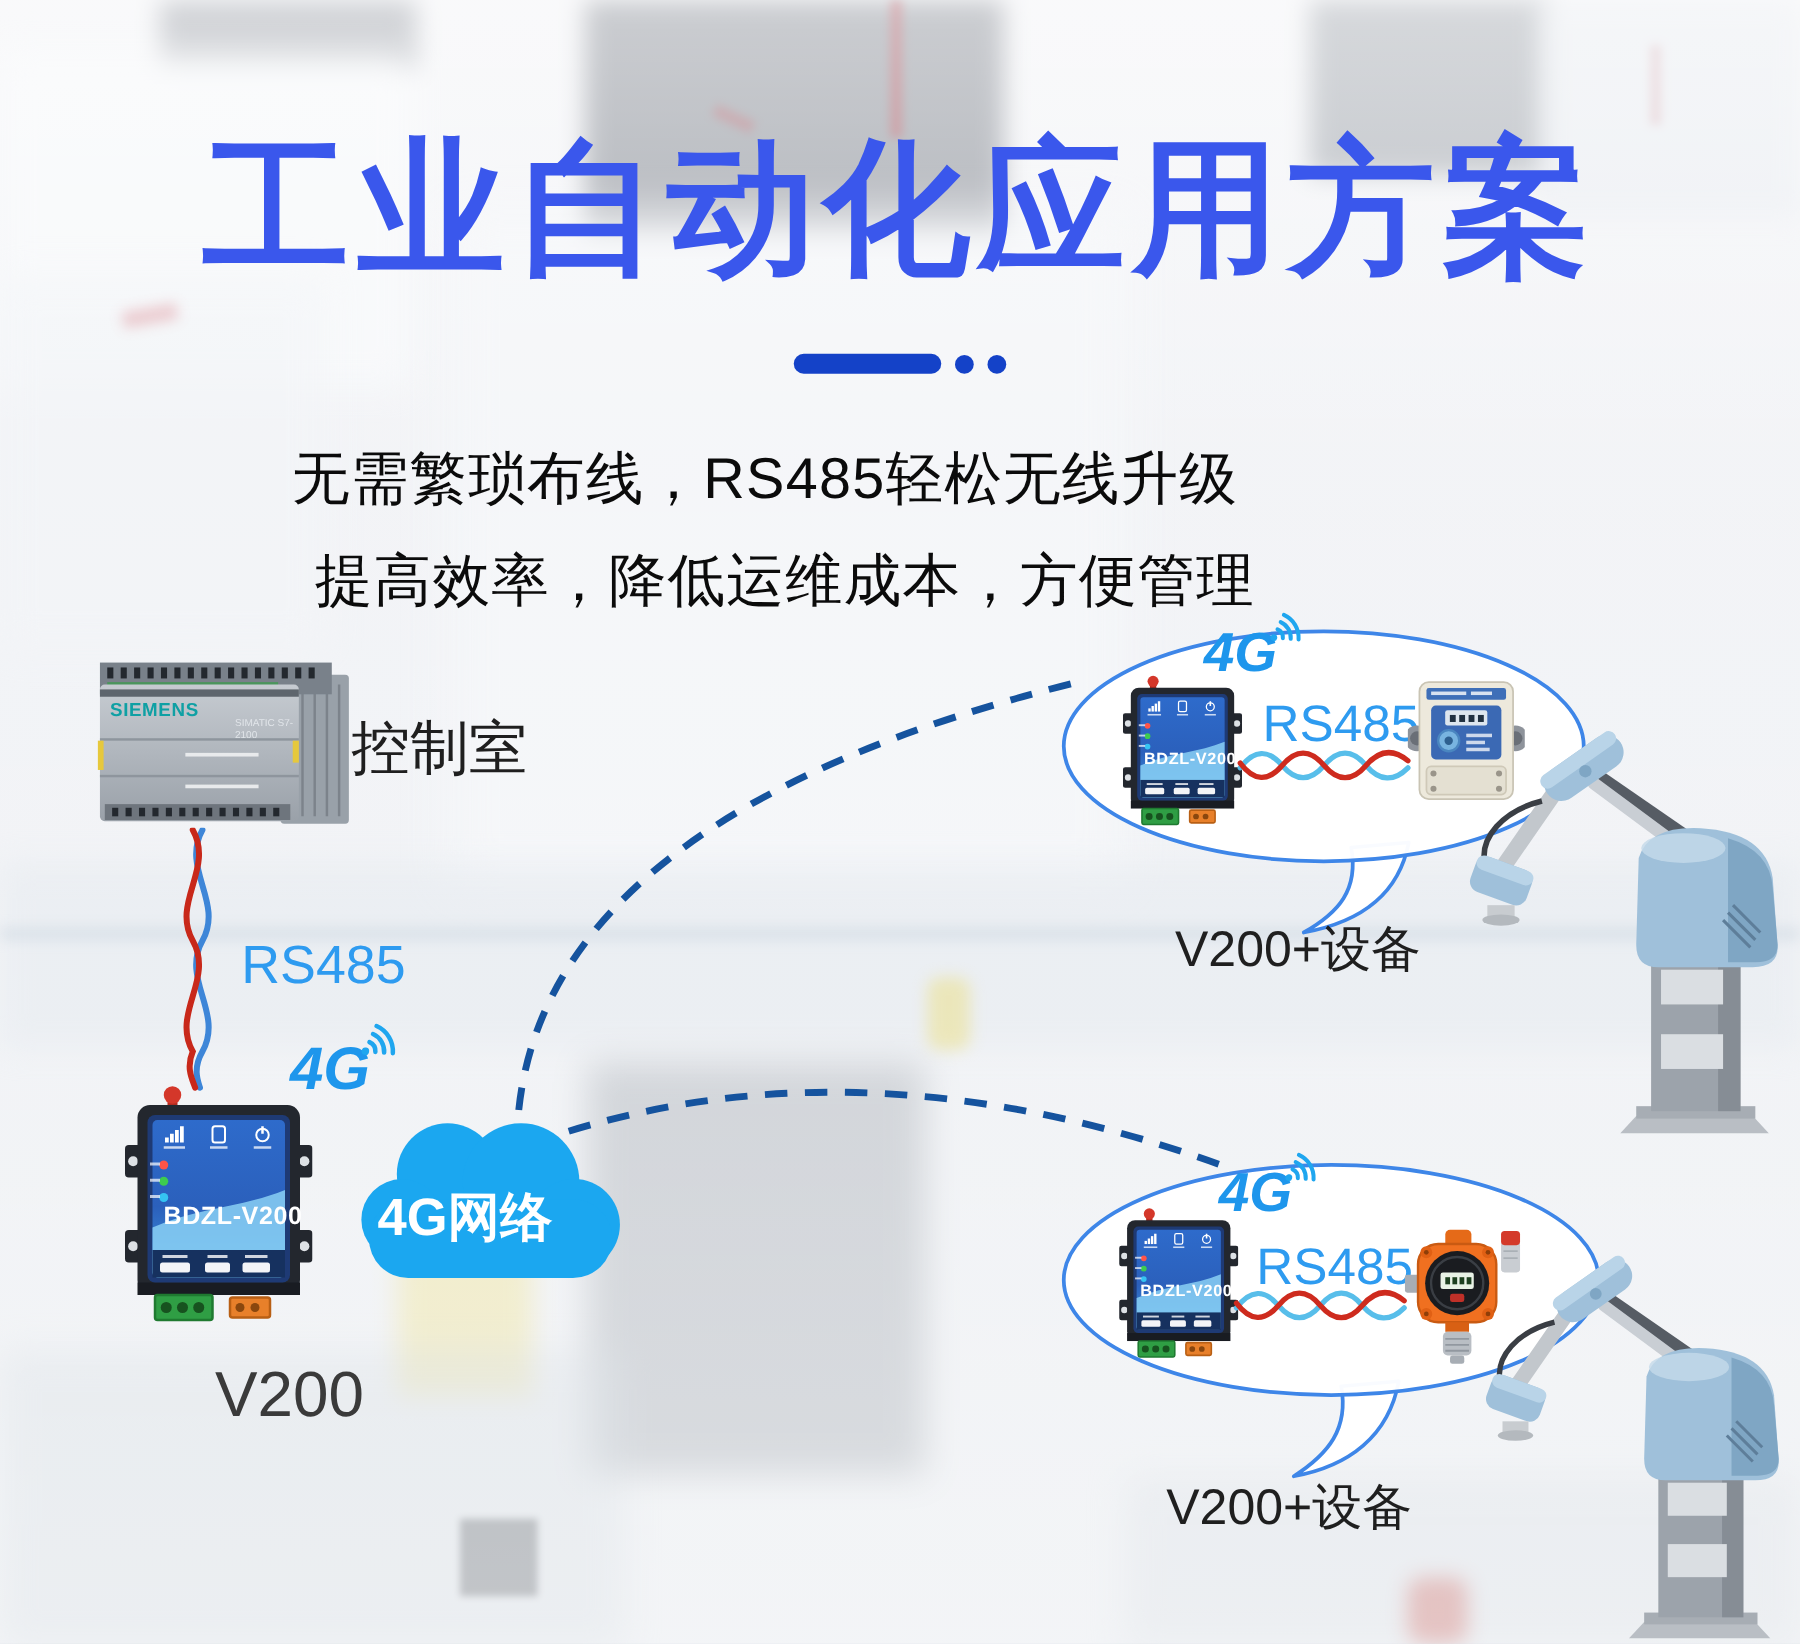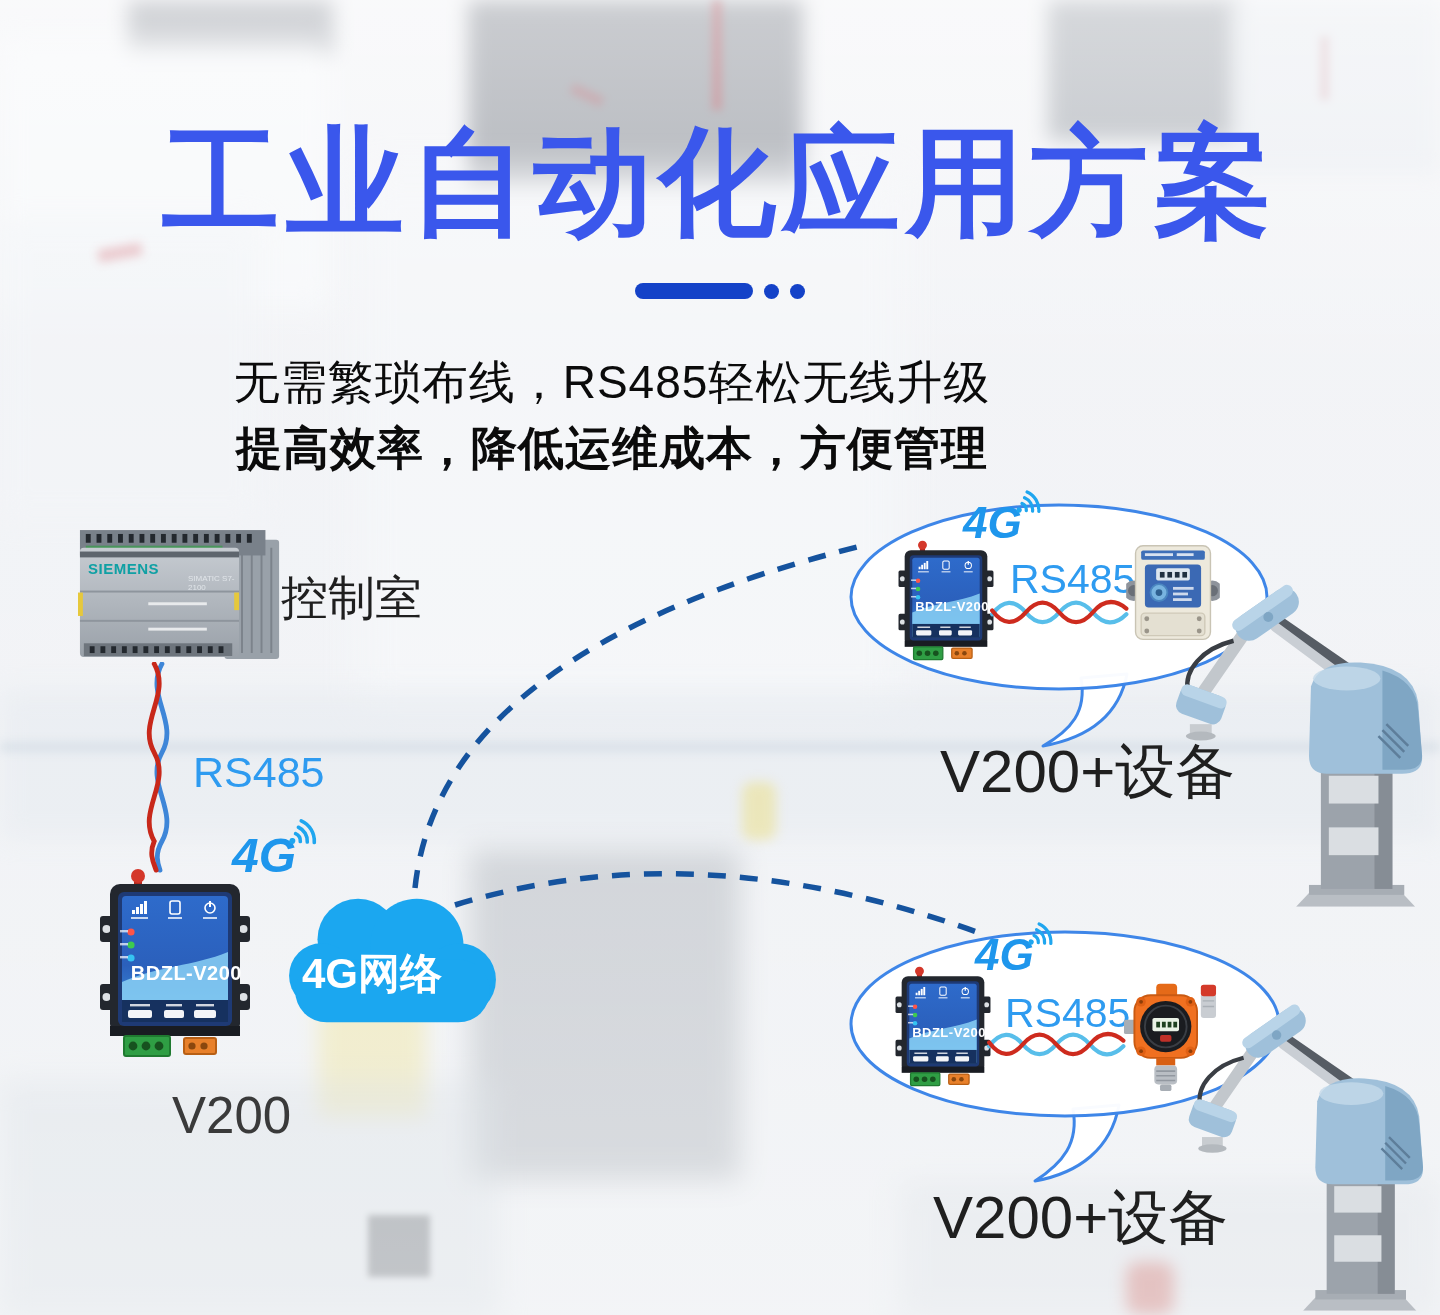"工业自动化应用方案" h1.abs { top: 104px -> 88px }
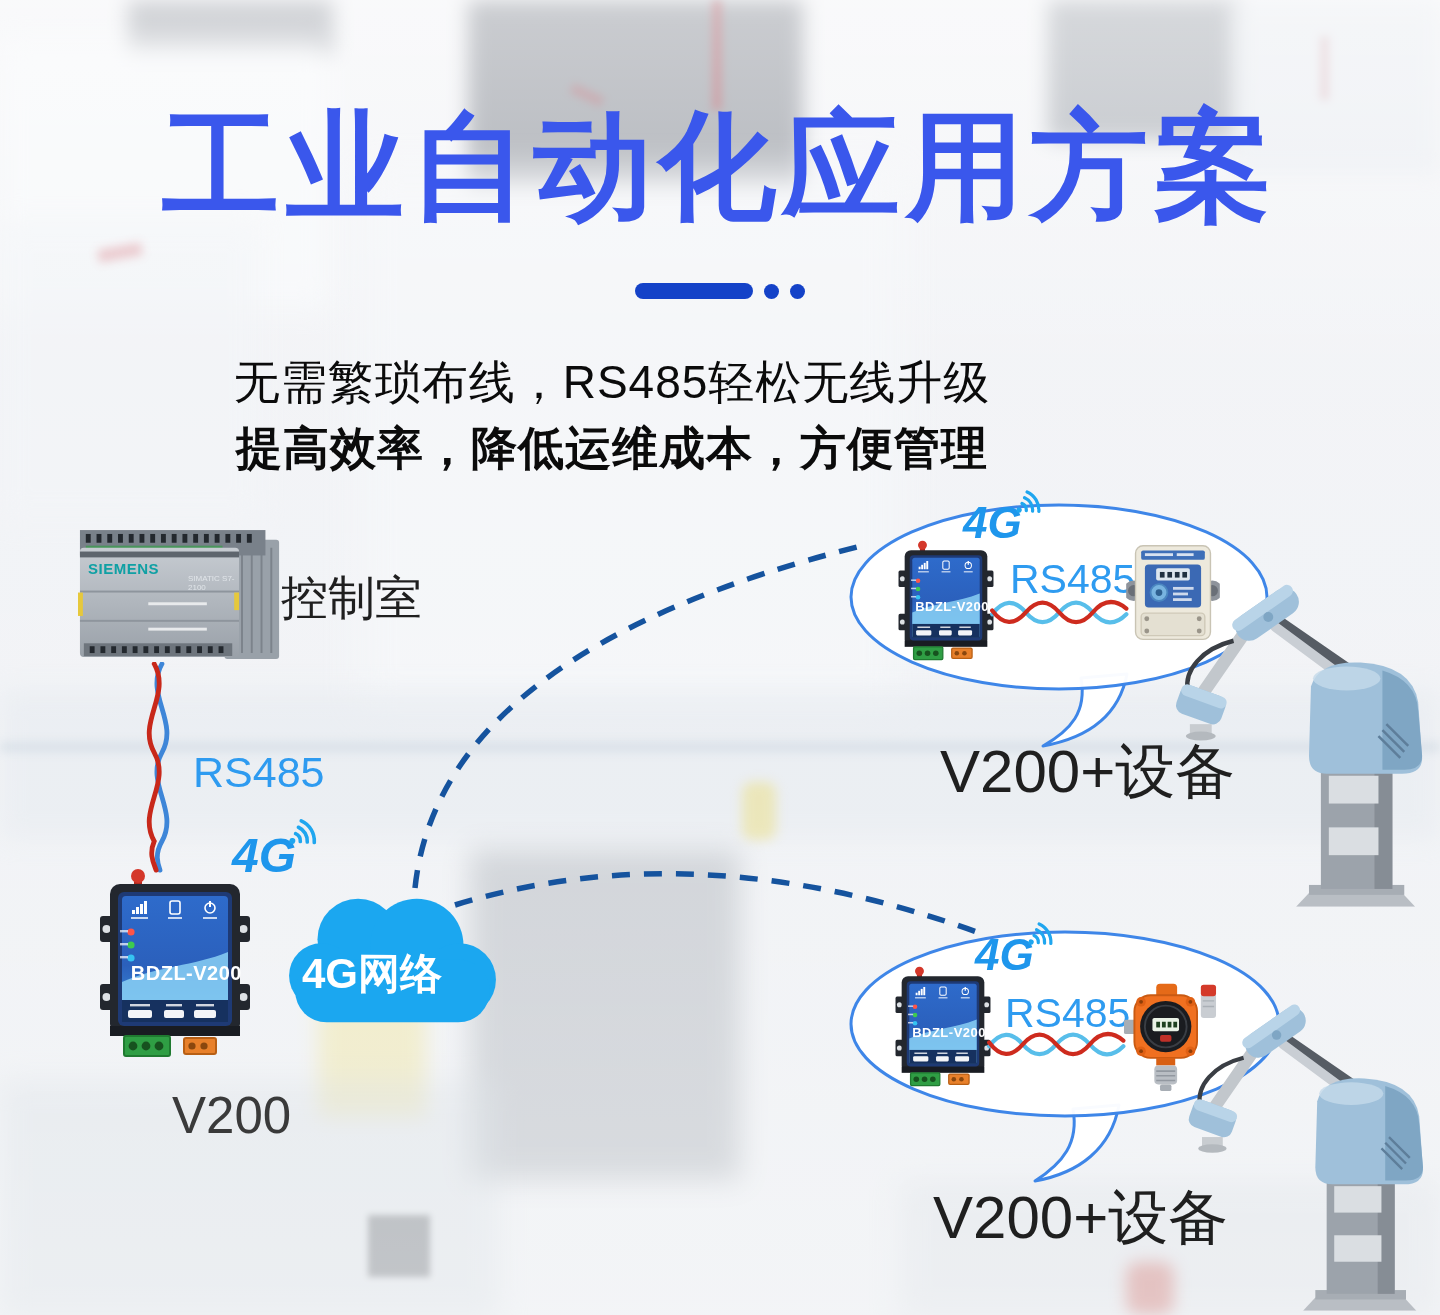"提高效率，降低运维成本，方便管理" p.abs { font-weight: bold -> none; margin: 0 -> 16px }
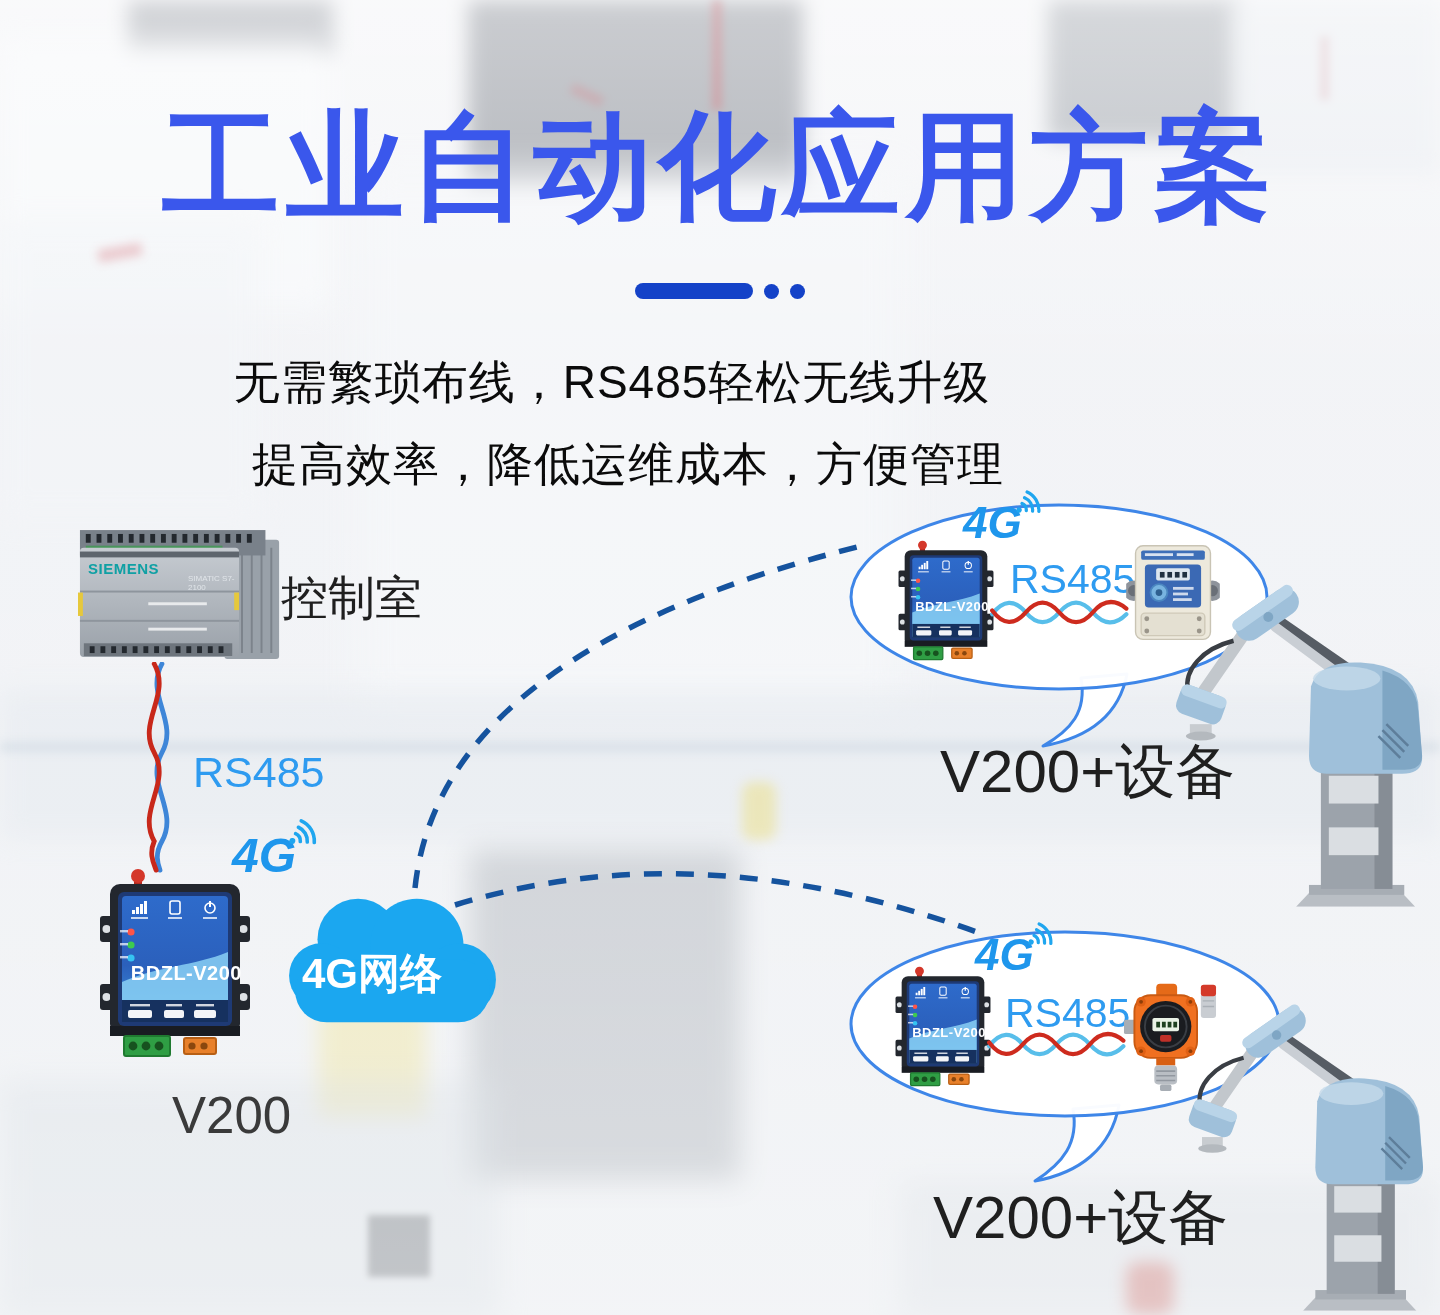"V200+设备" .caption { font-size: 60px -> 40px }
